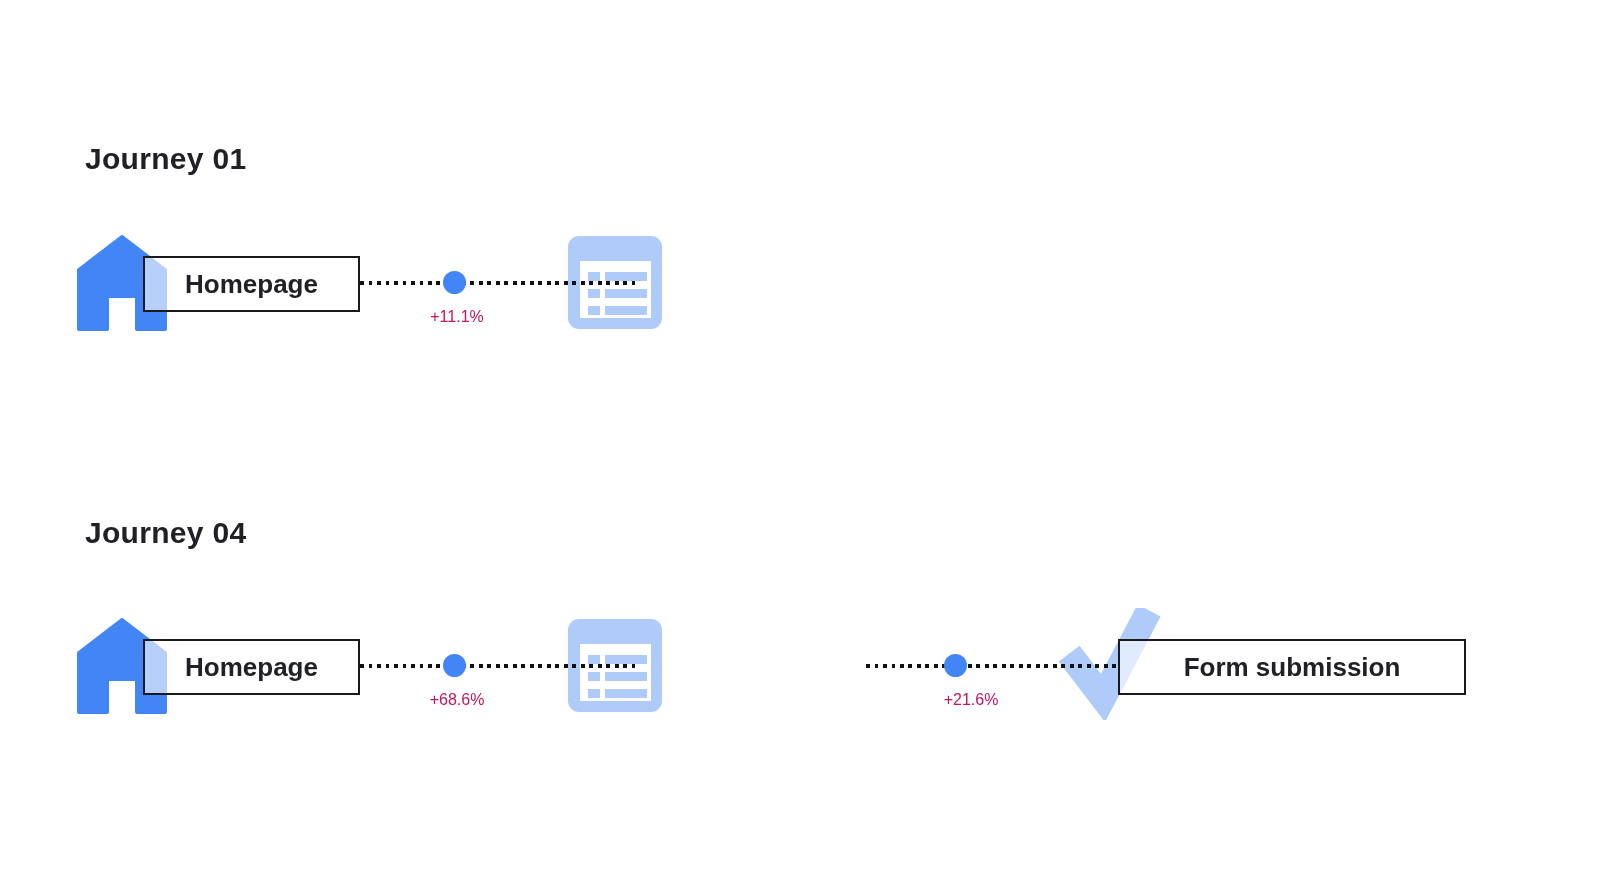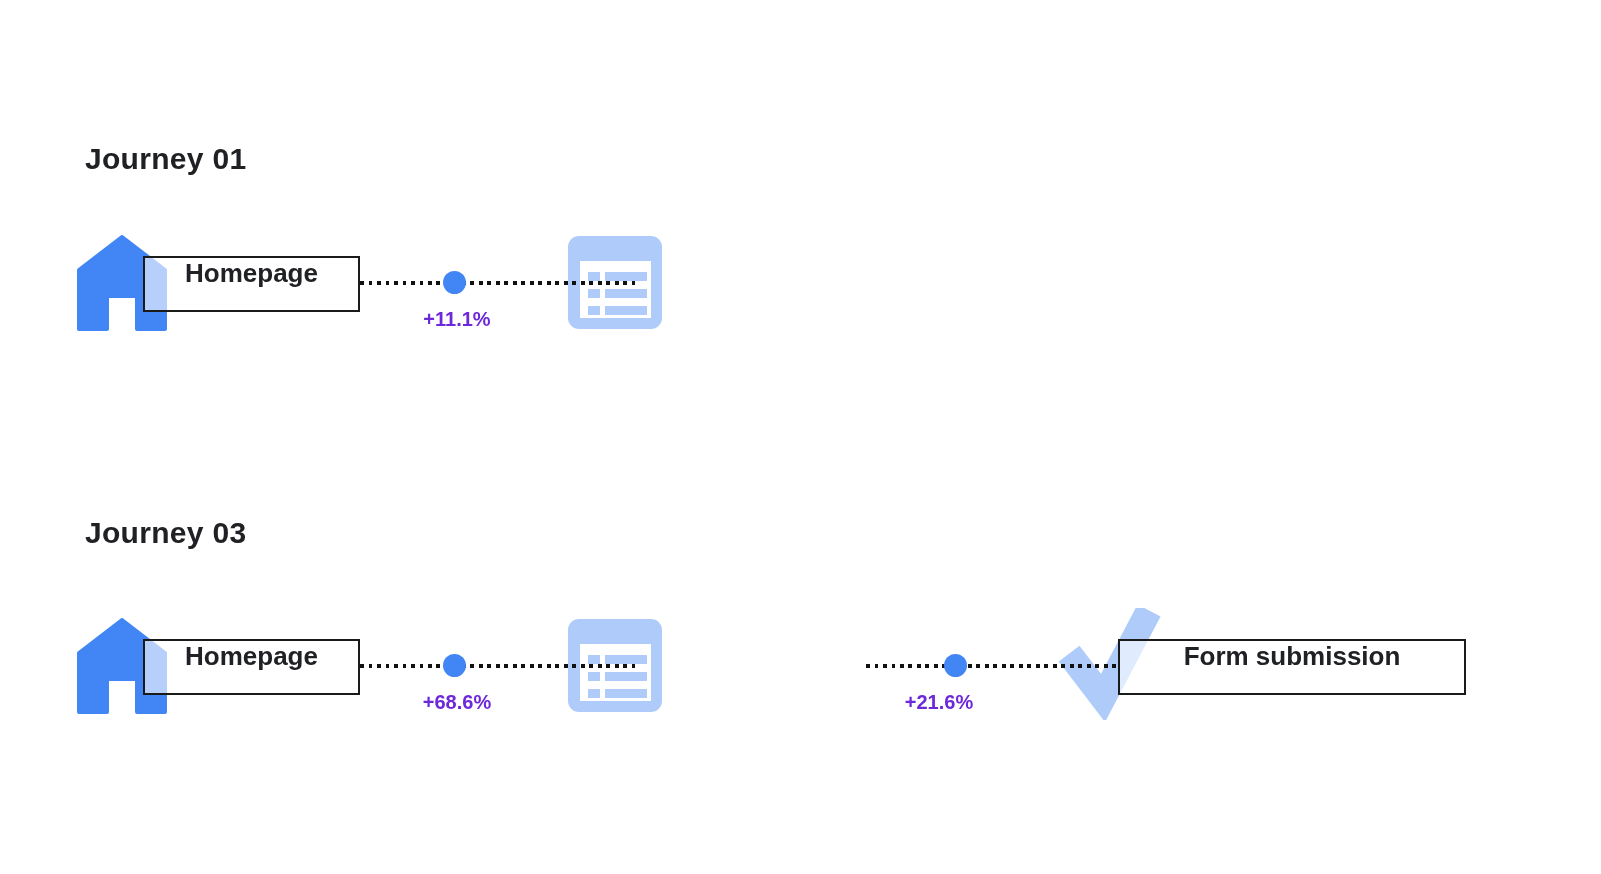"Homepage" .labelbox { align-items: flex-start -> center }
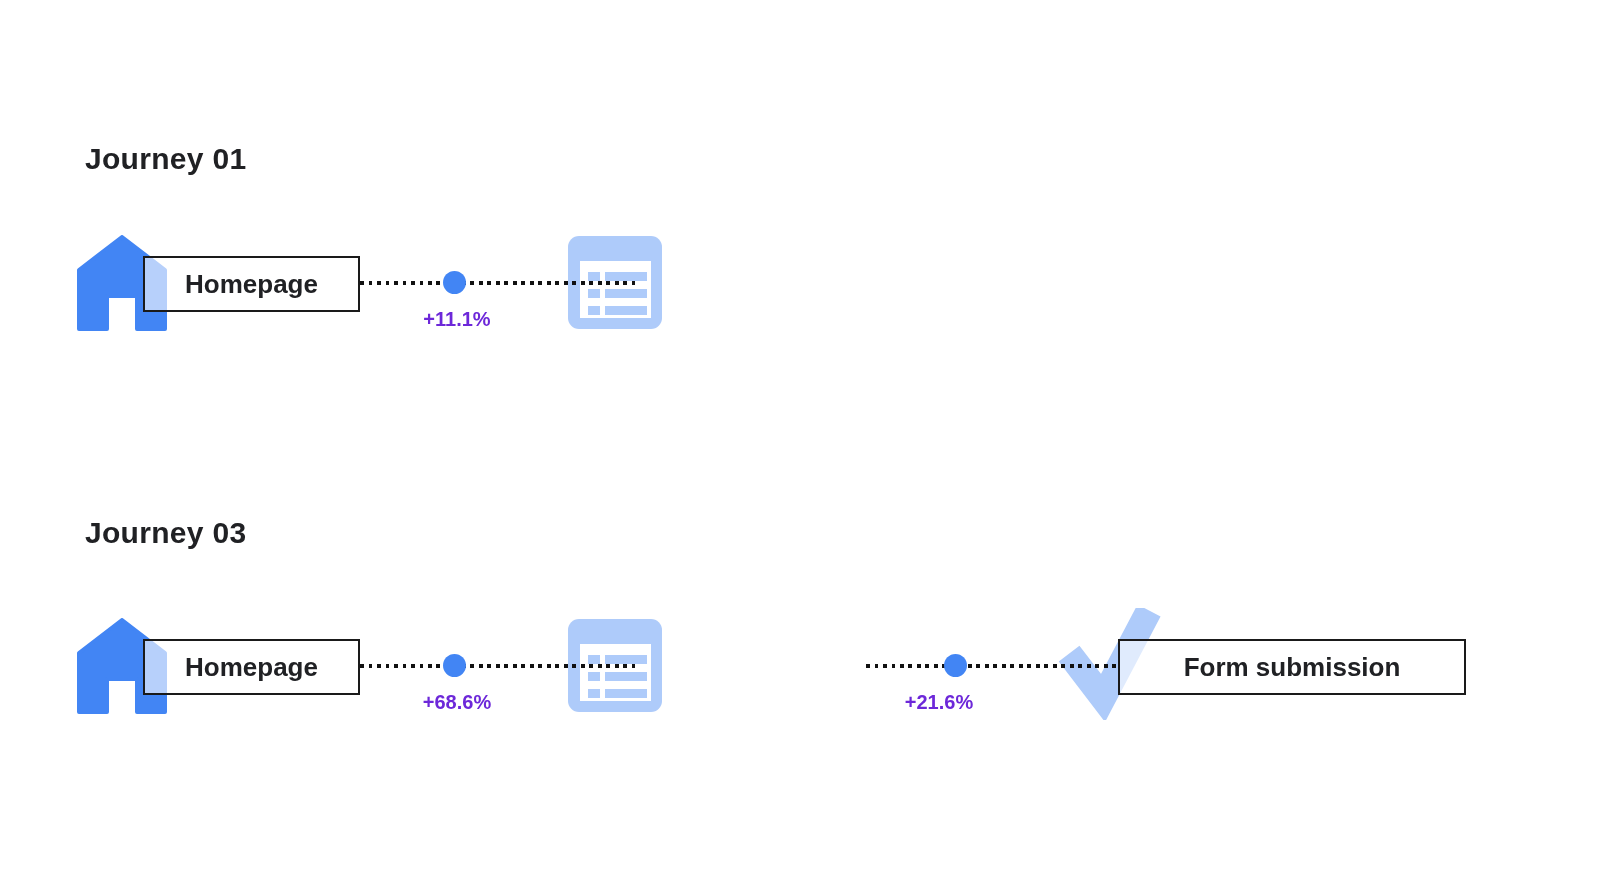"+11.1%" .pct { color: #6d28d9 -> #be185d; font-size: 20px -> 16px; font-weight: 700 -> 400 }
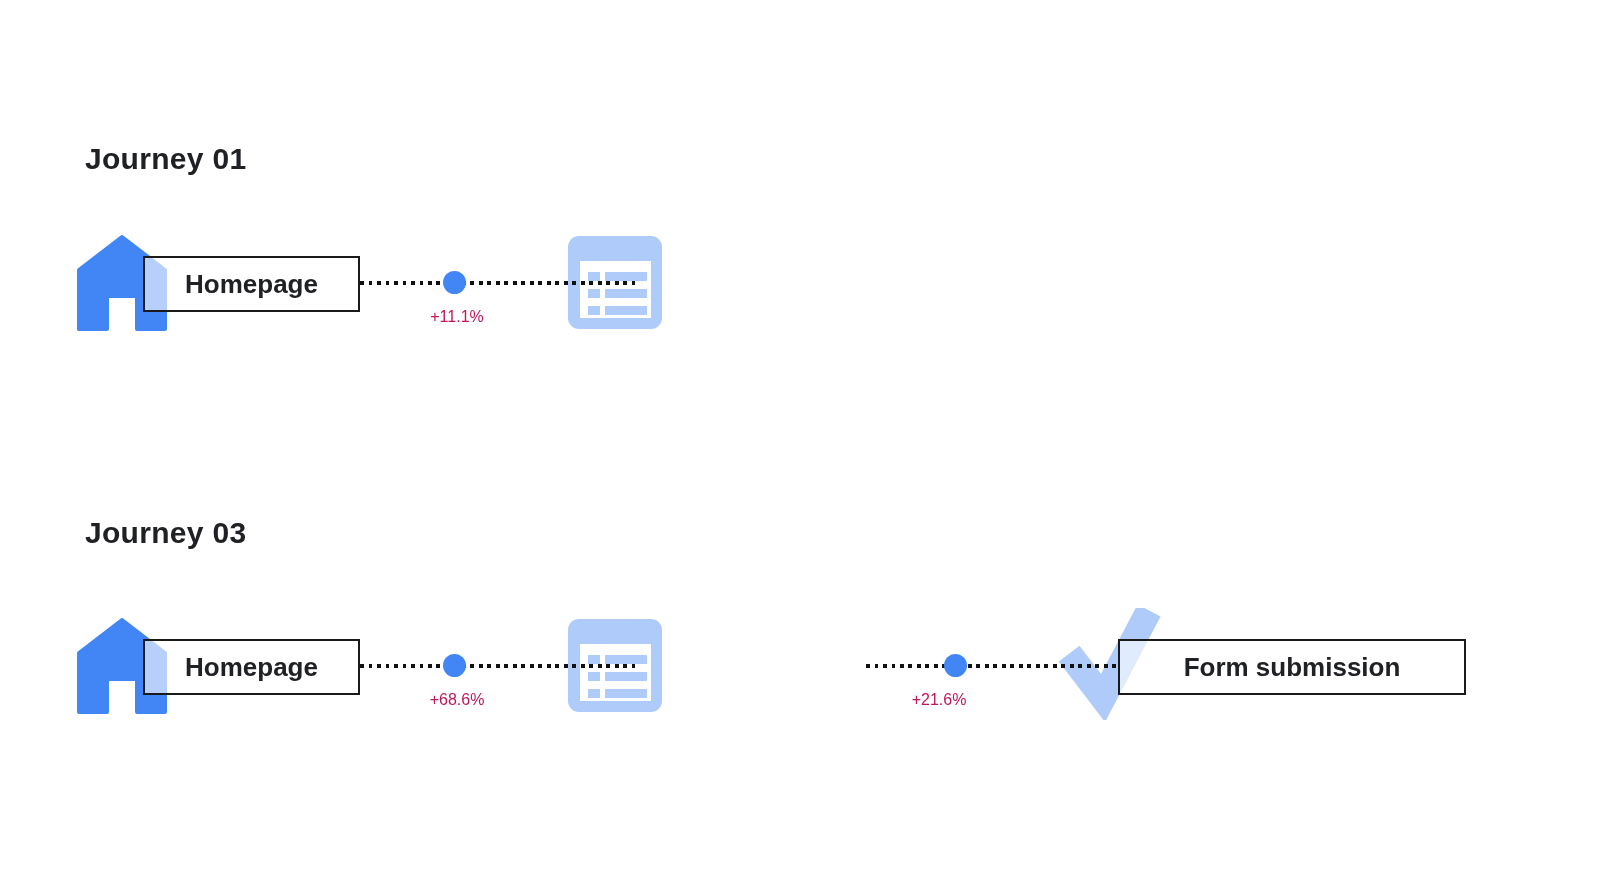"Journey 03" h2.journey-title { text: 03 -> 04 }
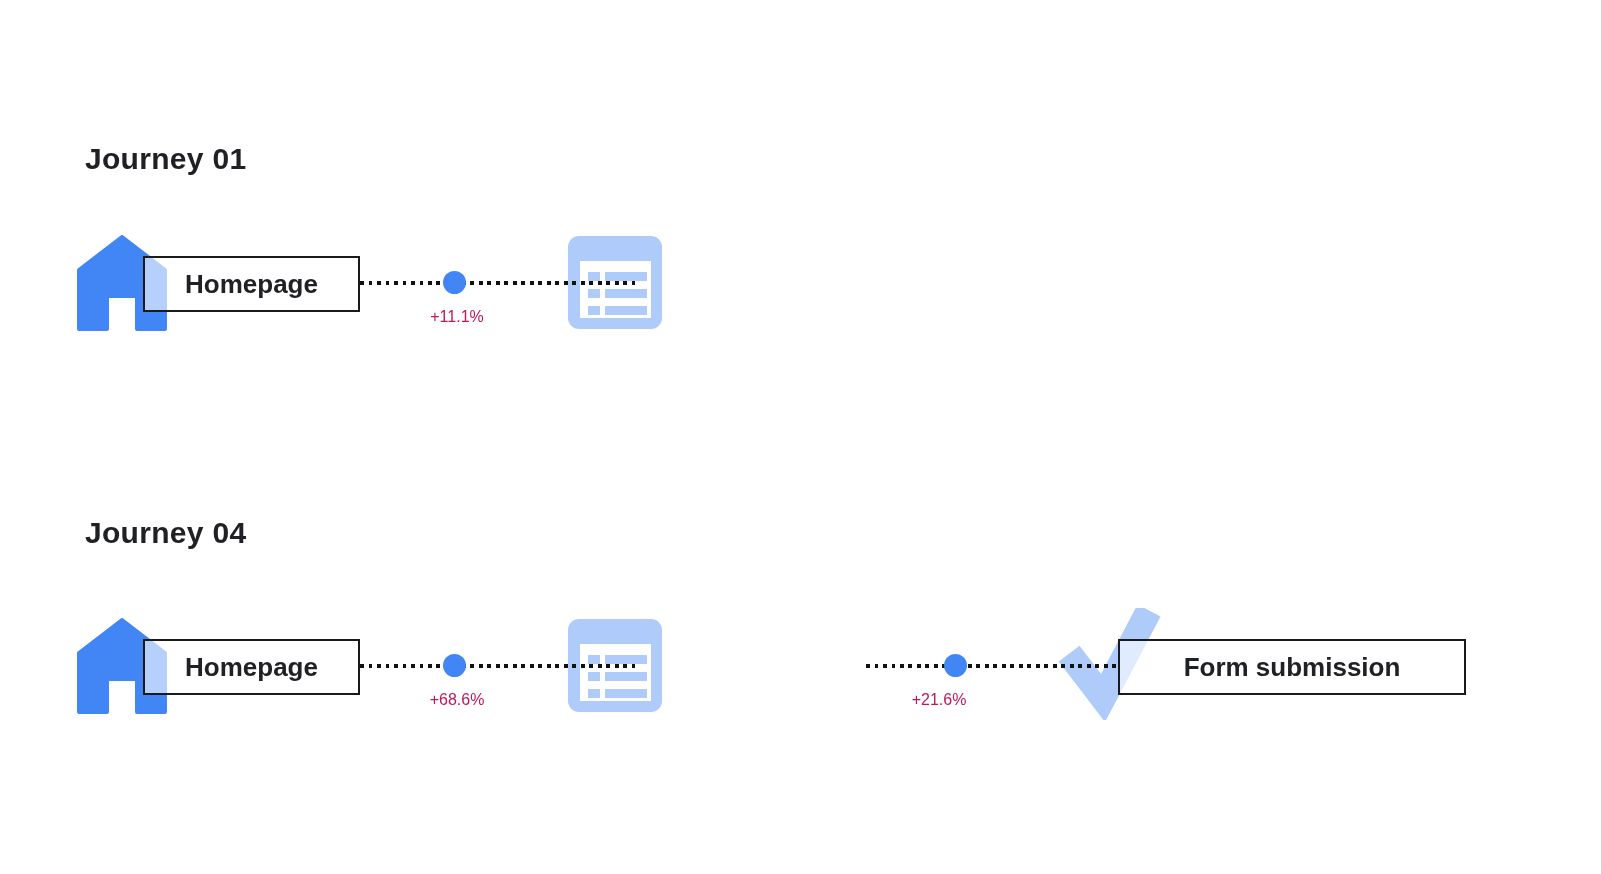"+21.6%" span.pct { left: 939px -> 971px }
